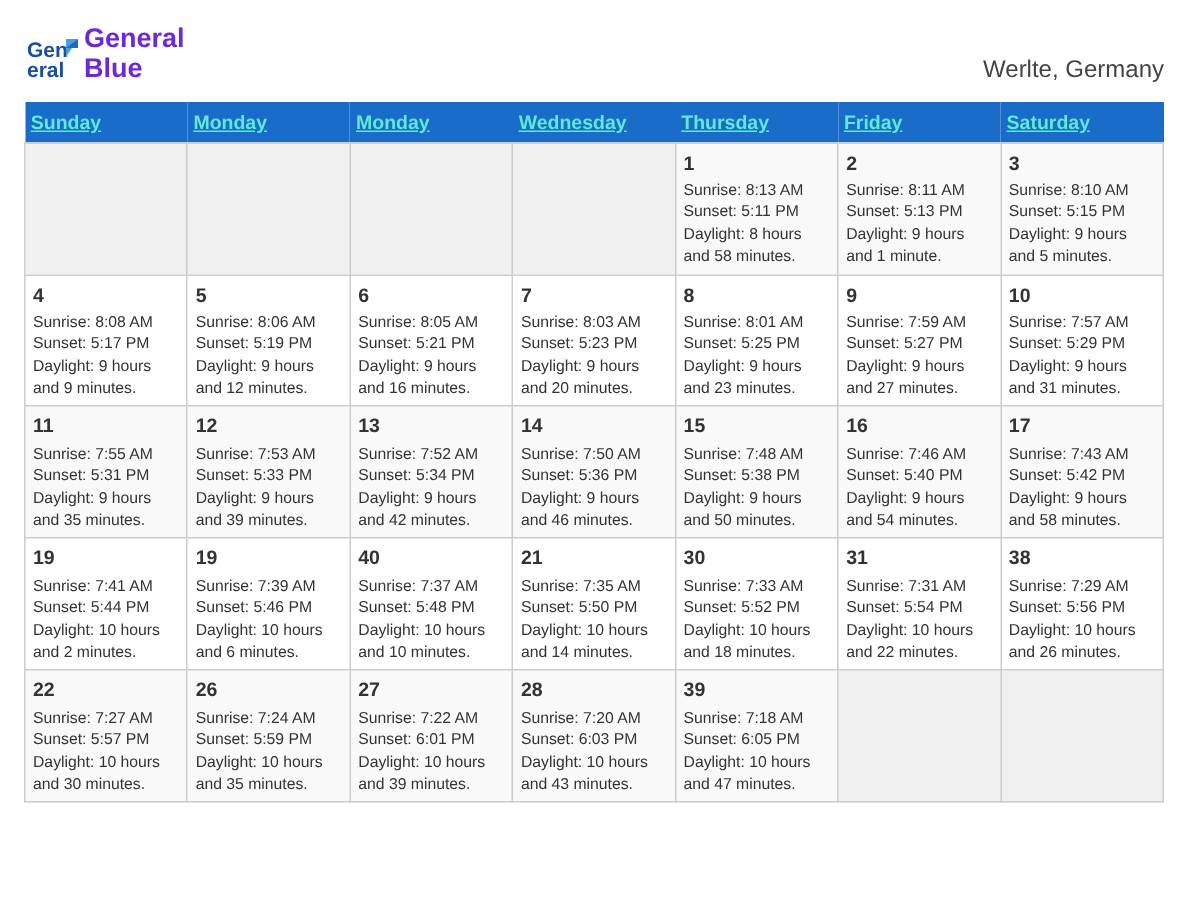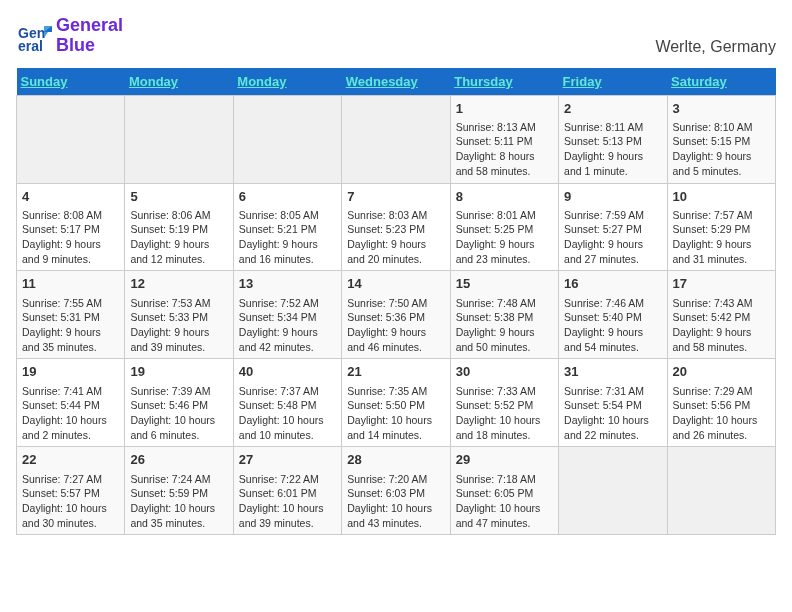"20" div.day-num { text: 20 -> 38 }
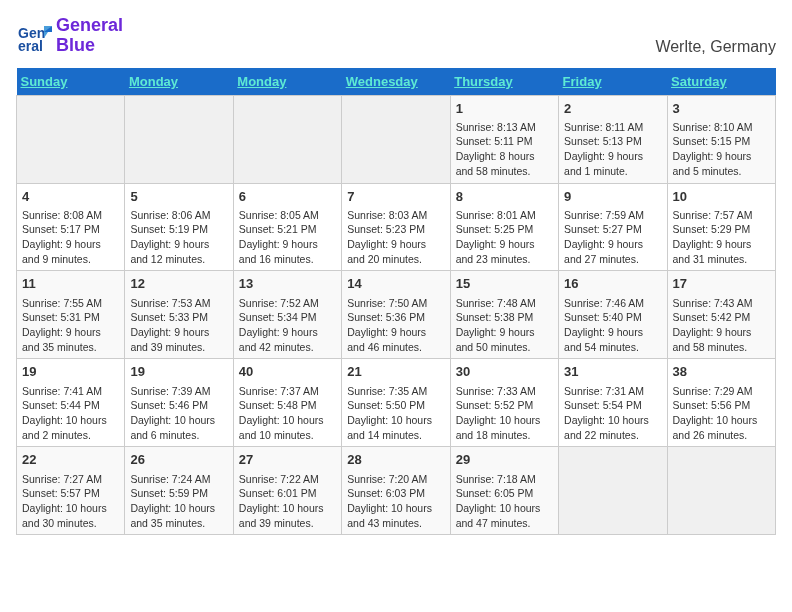"29" div.day-num { text: 29 -> 39 }
